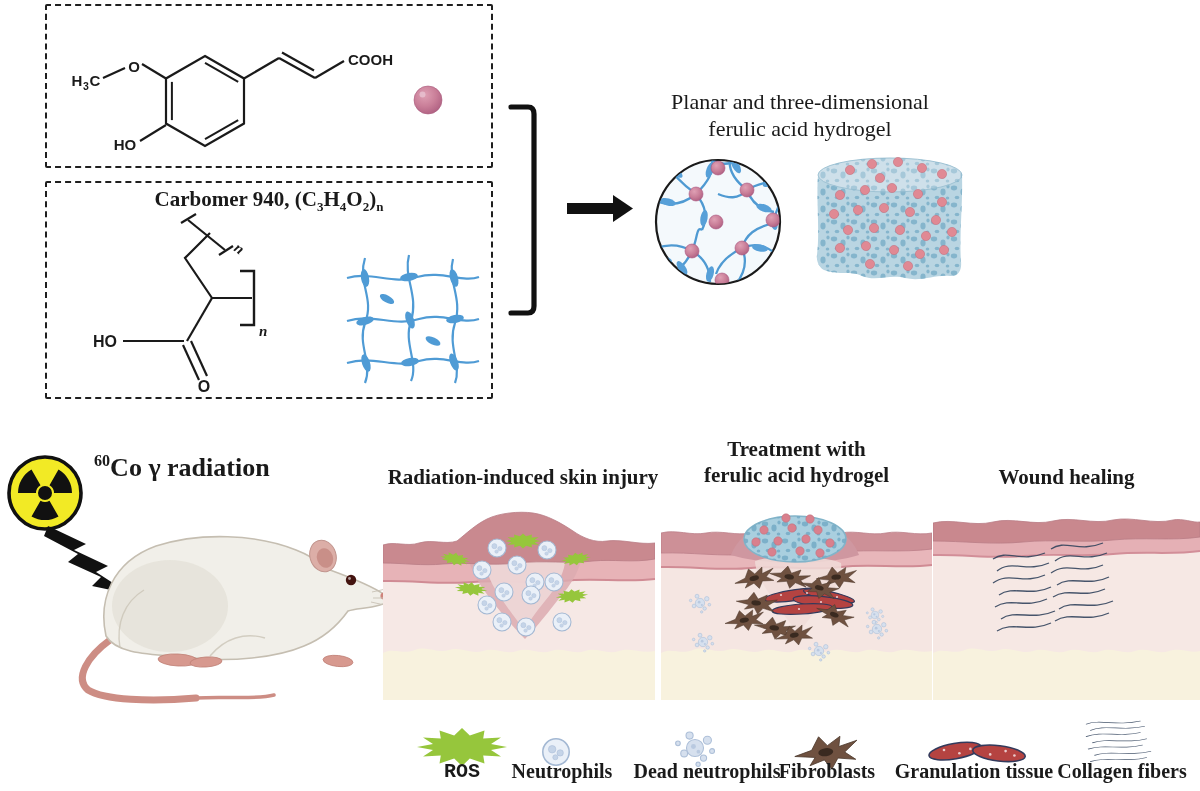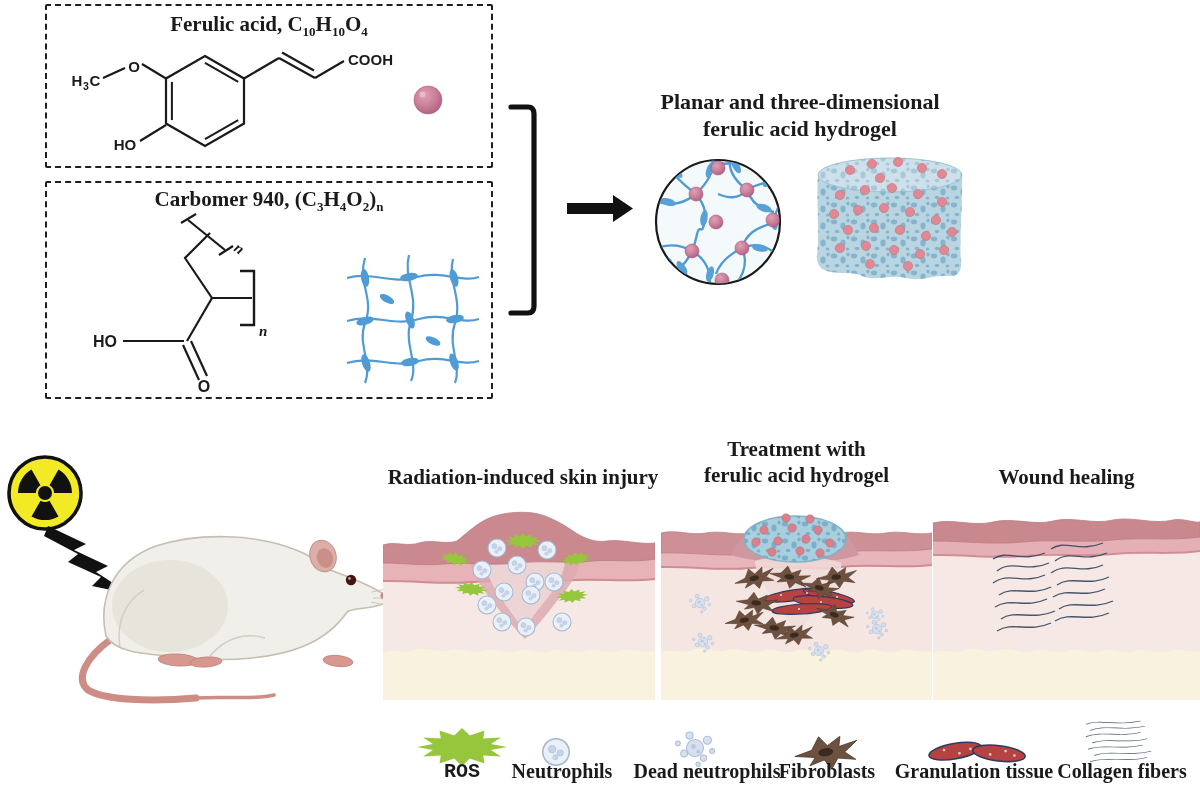"Ferulic acid, C10H10O4" div.box-title { html: <div><span>Ferulic acid, C</span><sub>10</sub><span>H</span><sub>10</sub><span>O</span><sub>4</sub></div> -> none }
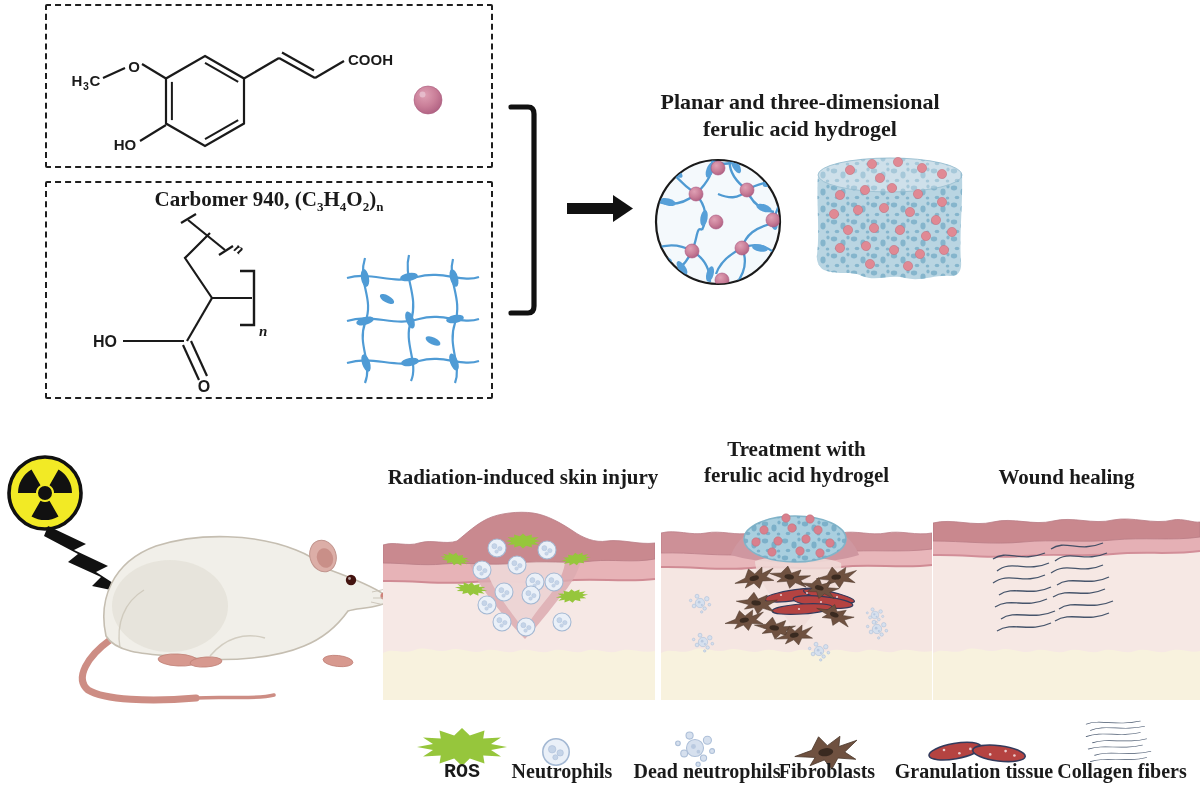"Planar and three-dimensional" .heading { font-weight: bold -> normal }
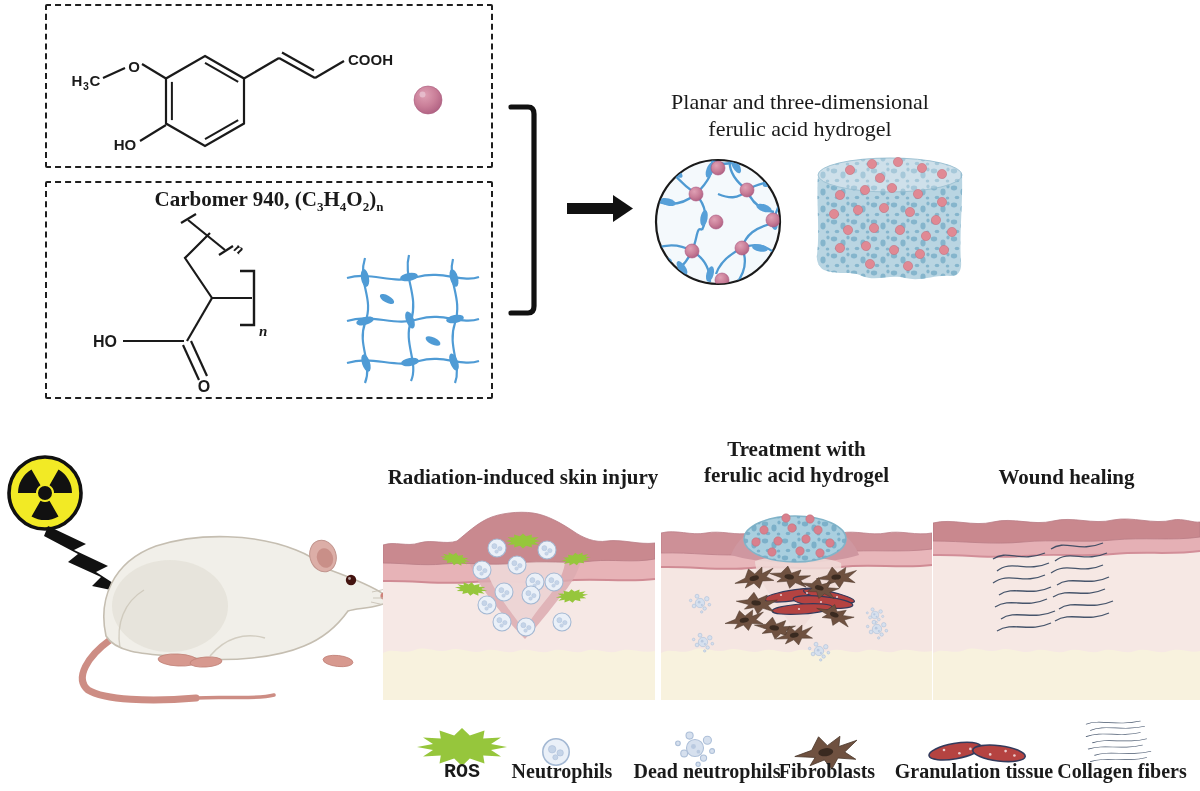"60Co γ radiation" div.rad-label { html: none -> <div><sup>60</sup><span>Co γ radiation</span></div> }
